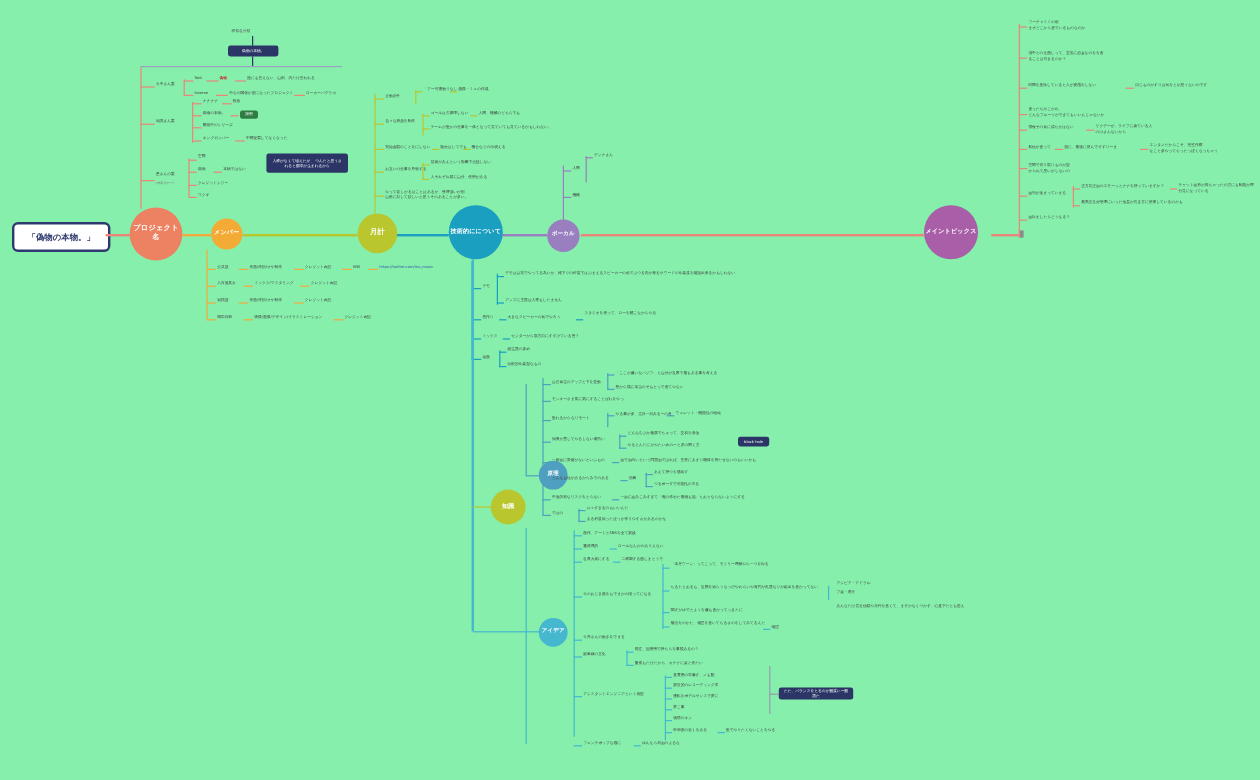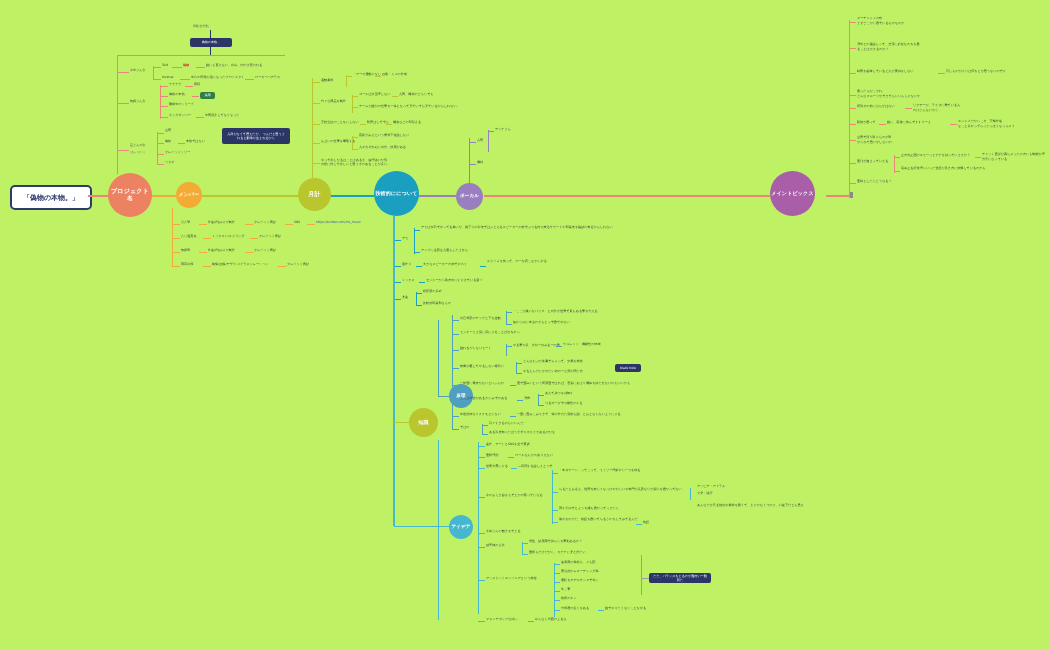"「偽物の本物。」" #stage { background: #bef264 -> #86efac }
